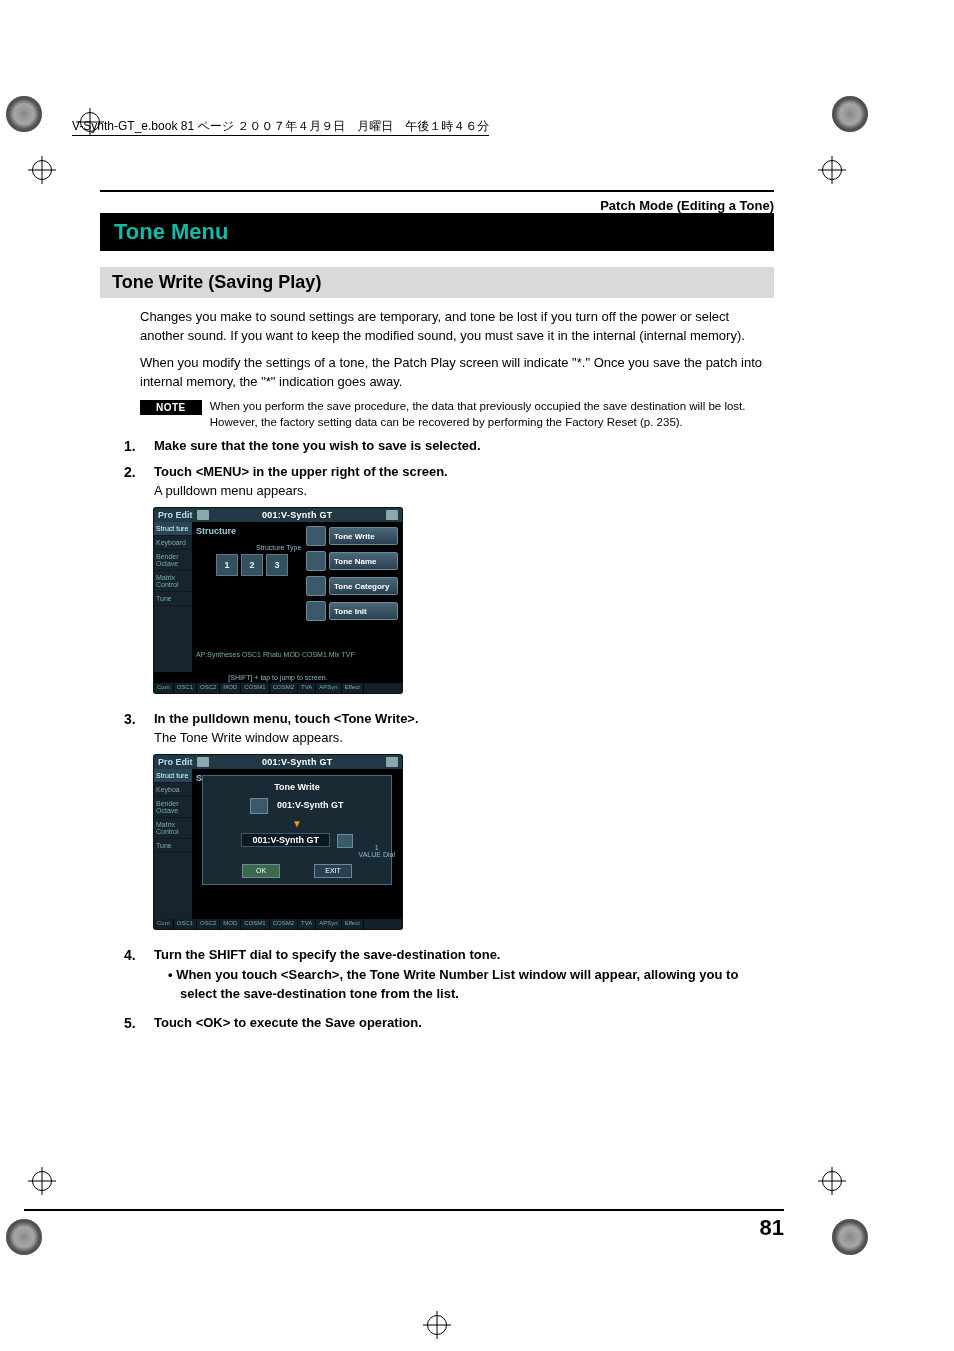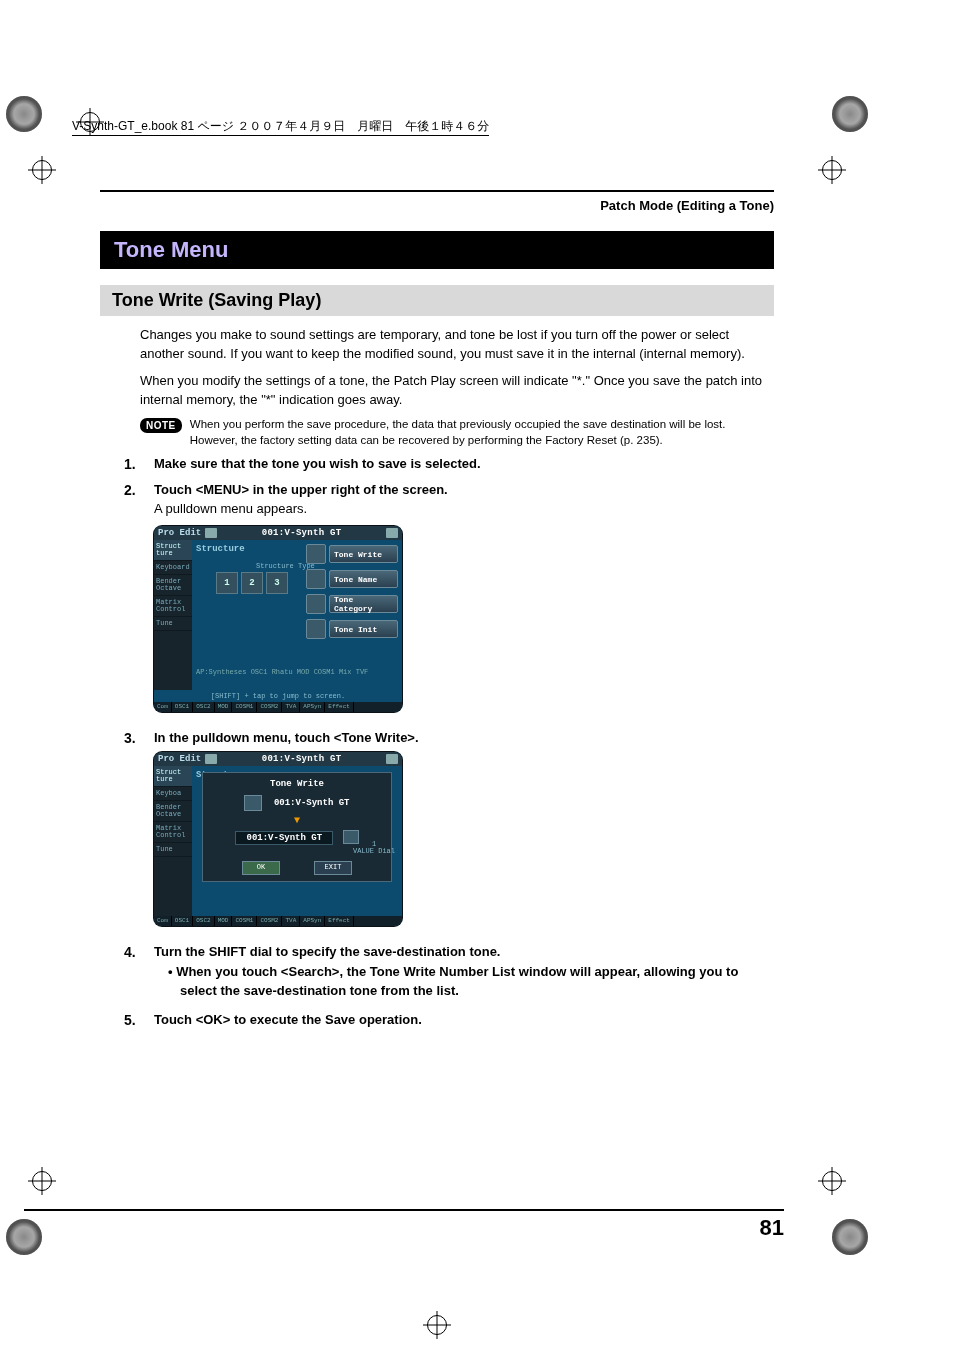"Patch Mode (Editing a Tone)" .page-header-right { margin-bottom: 18px -> none }
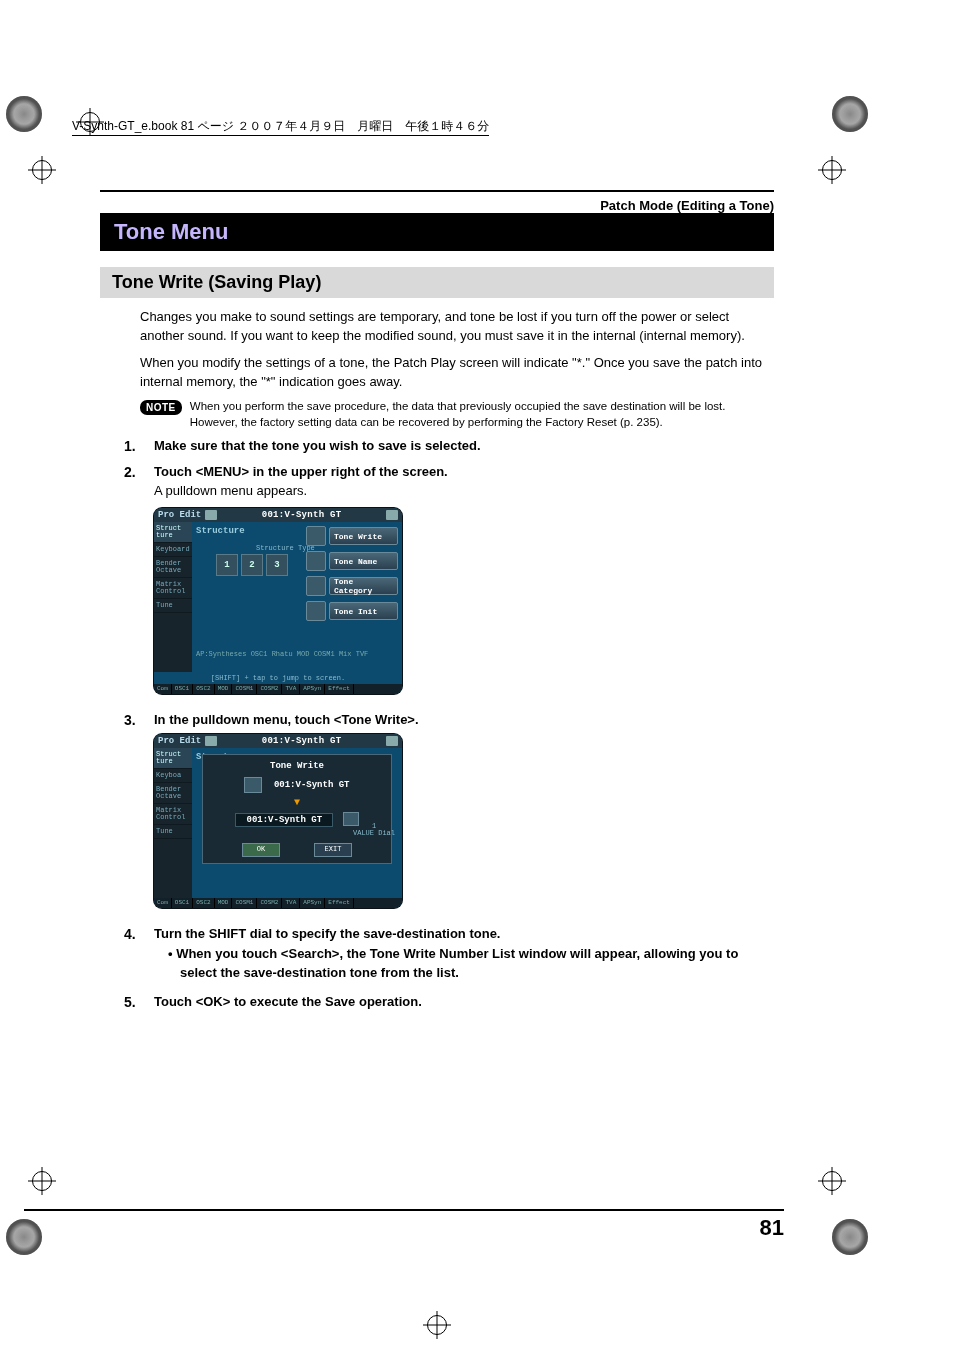"Tone Menu" .section-bar { color: #c4b5fd -> #14b8a6 }
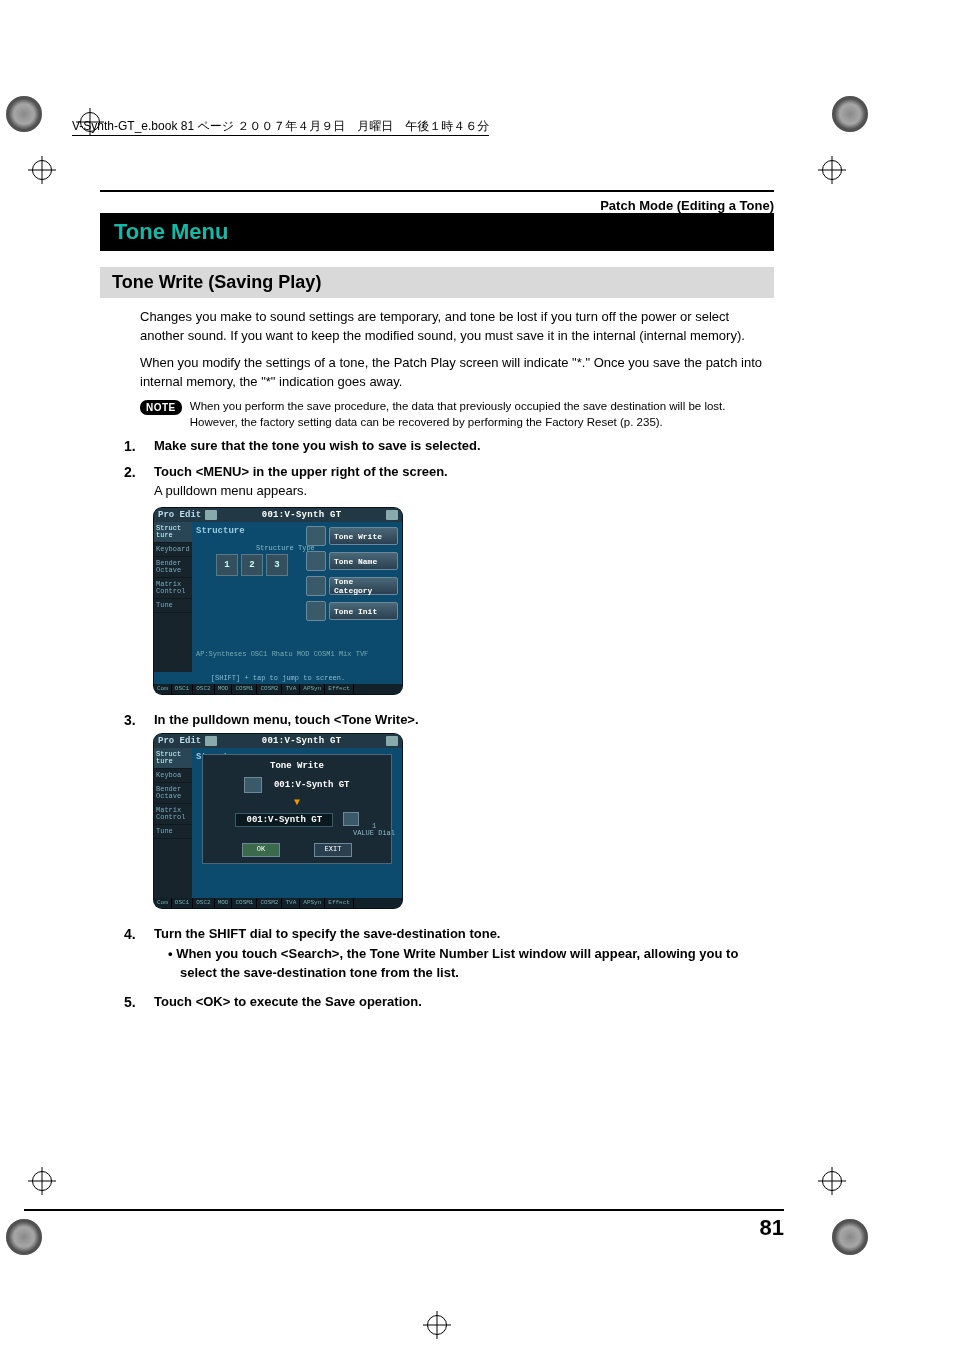"NOTE" .note-badge { border-radius: 7px -> none; padding: 2px 6px -> 2px 16px }
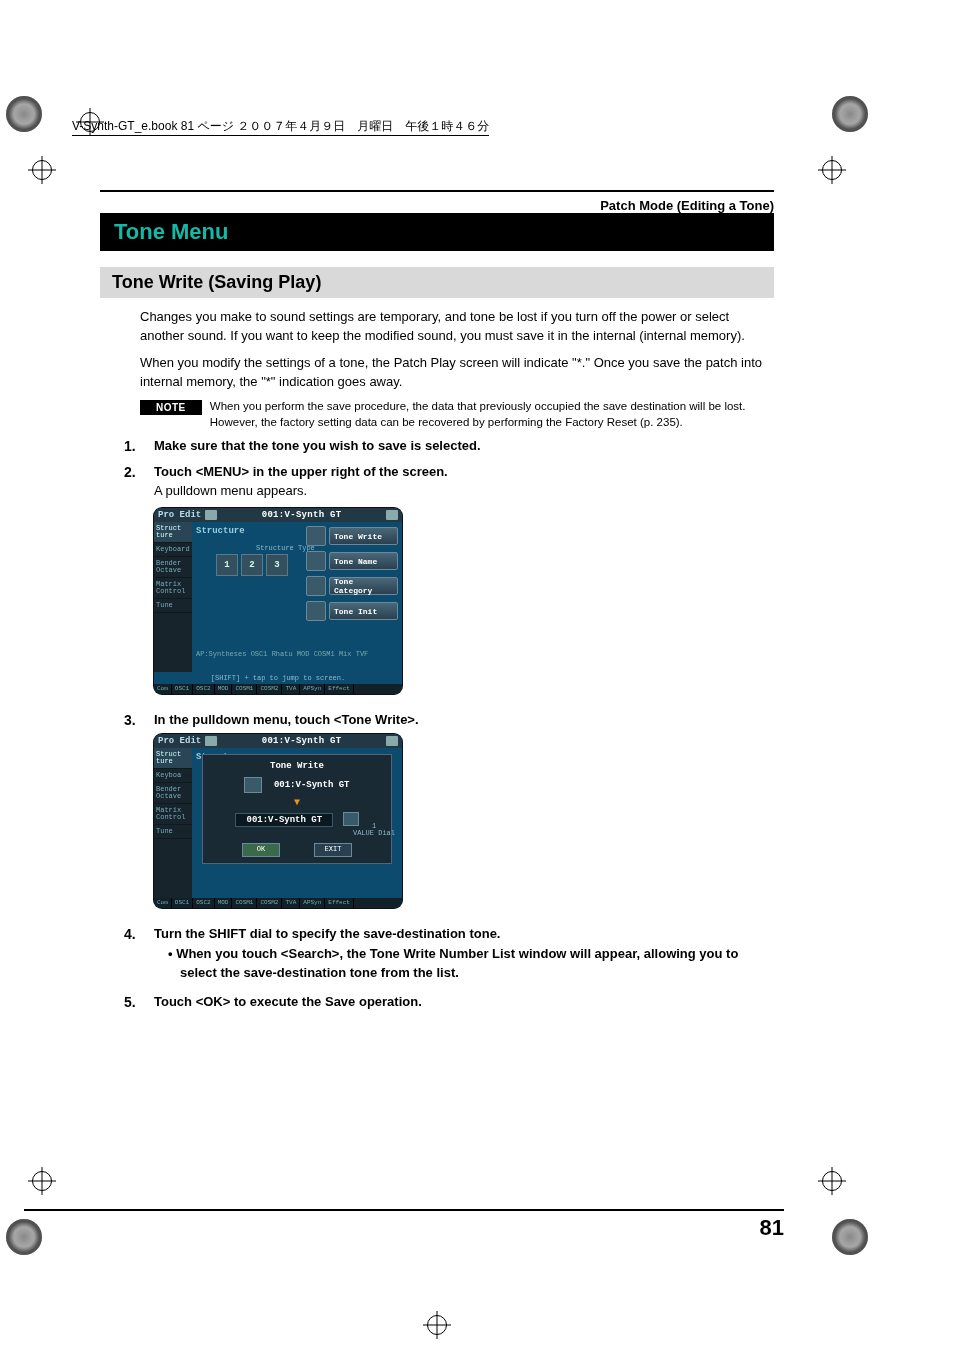"Pro Edit" .screen { background: #0c4a6e -> #000000; border-radius: 8px -> 2px; font-family: Liberation Mono, monospace -> Liberation Sans, sans-serif }
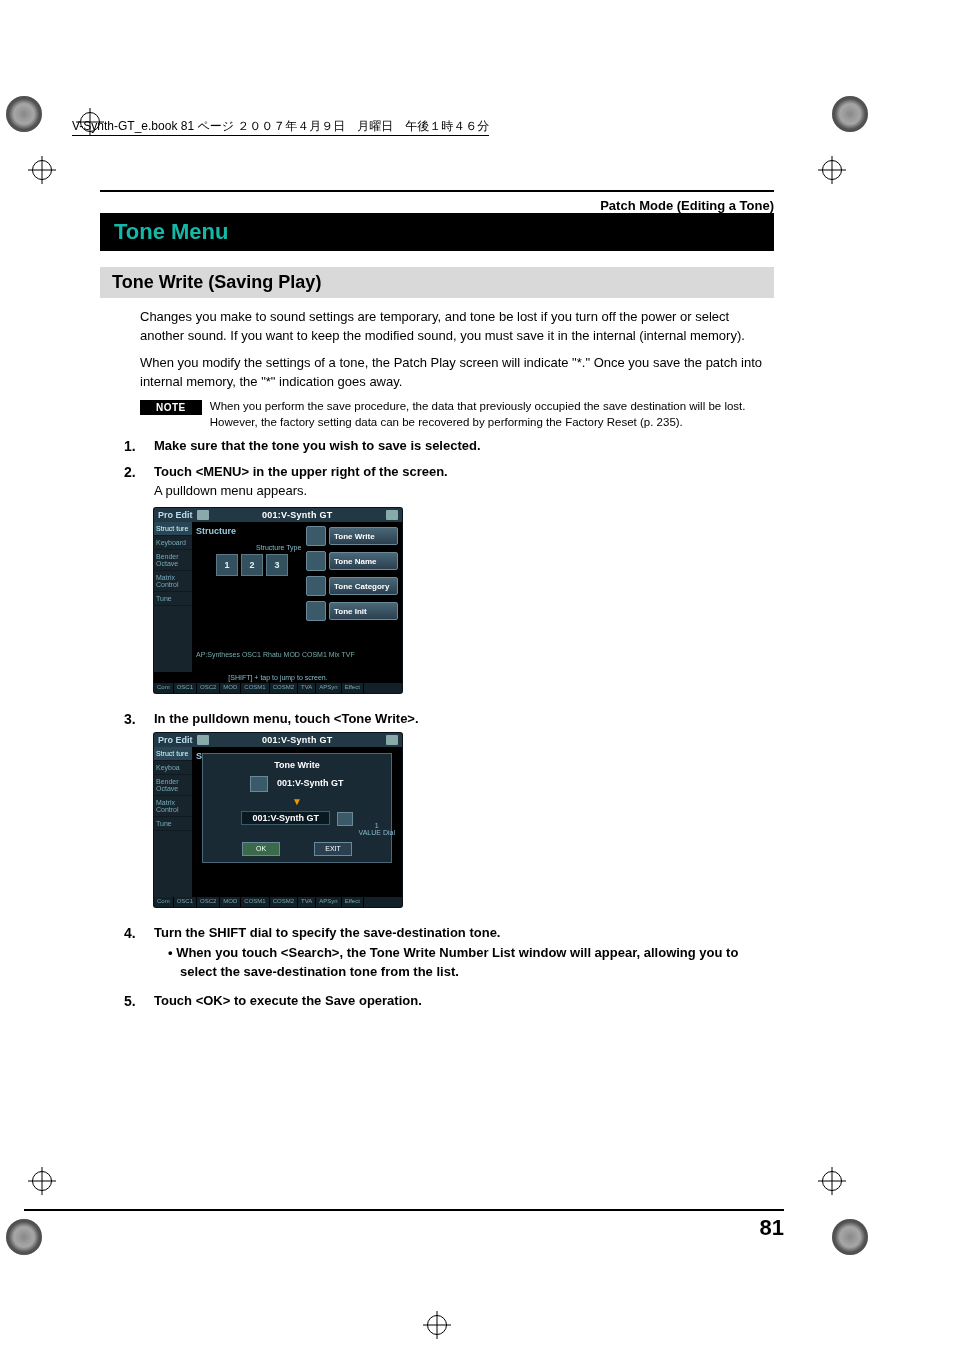"The Tone Write window appears." div.step-desc { html: none -> <div>The Tone Write window appears.</div> }
